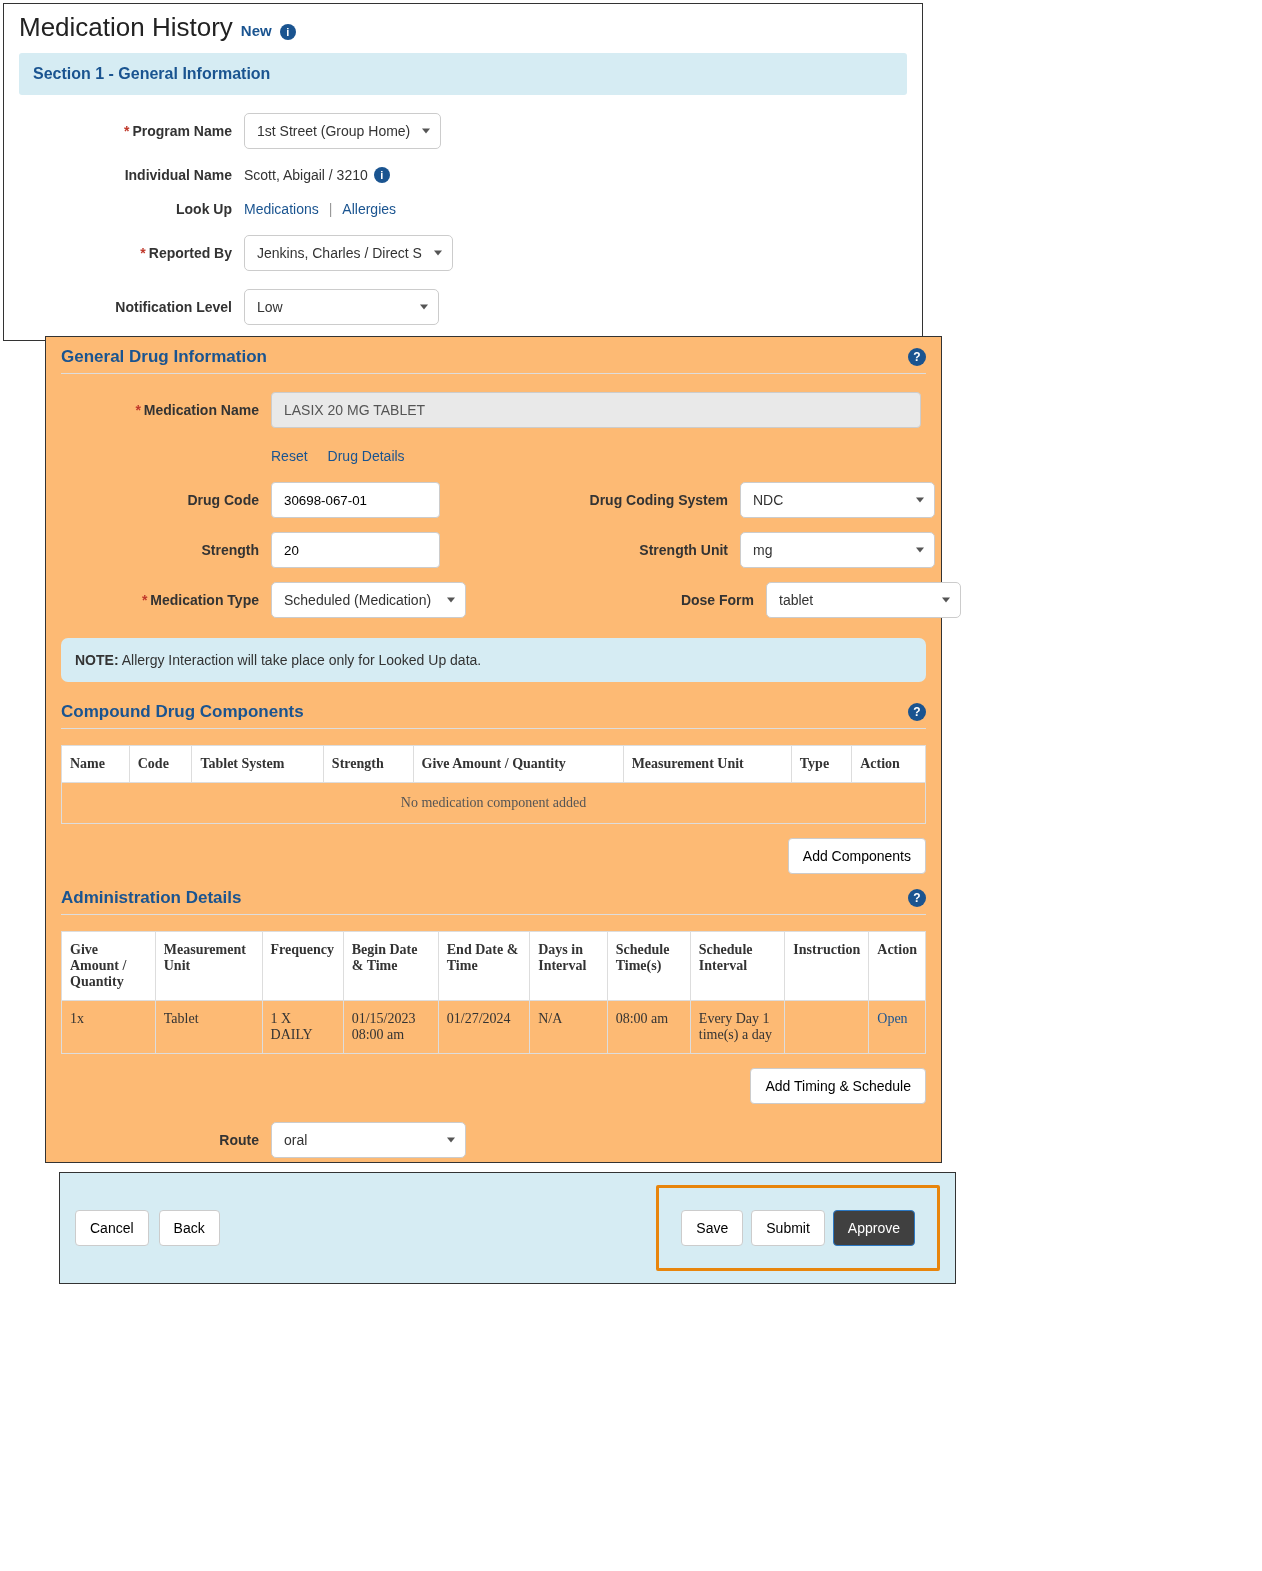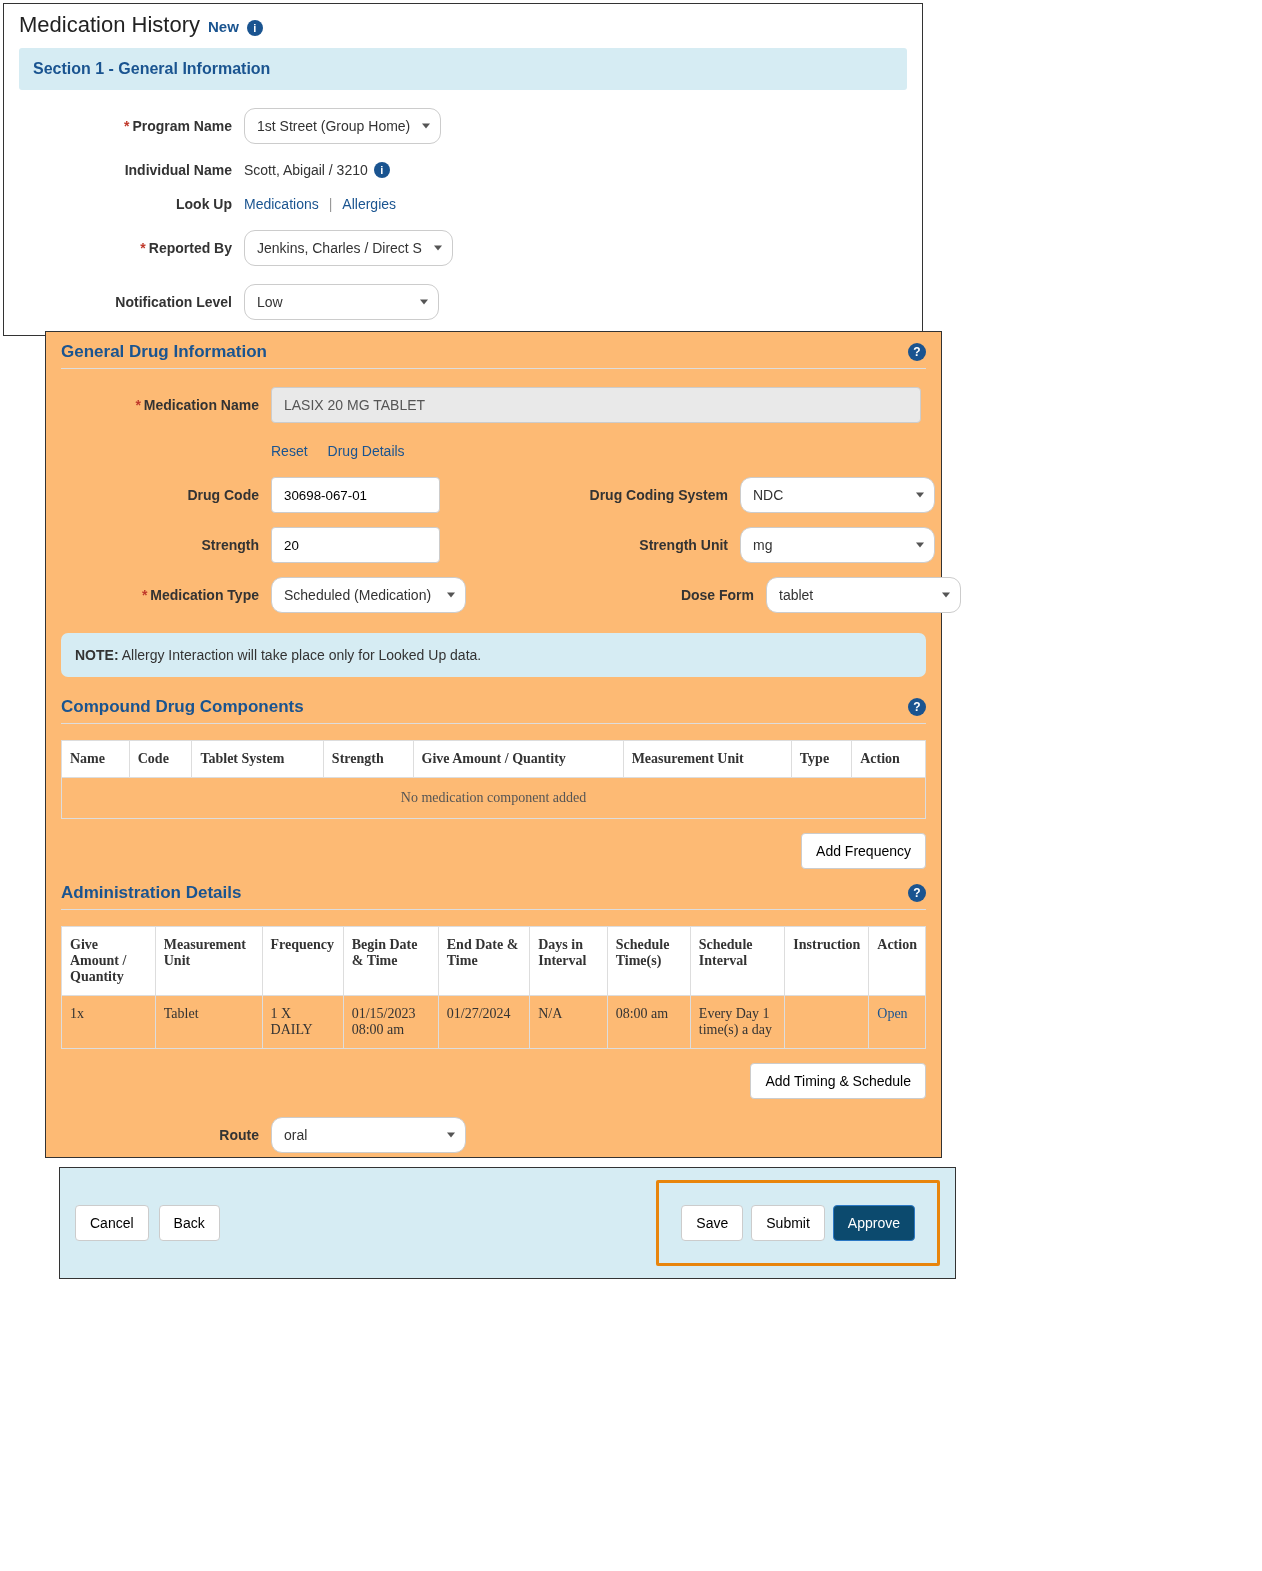"Medication History" .page-title { font-size: 22px -> 26px }
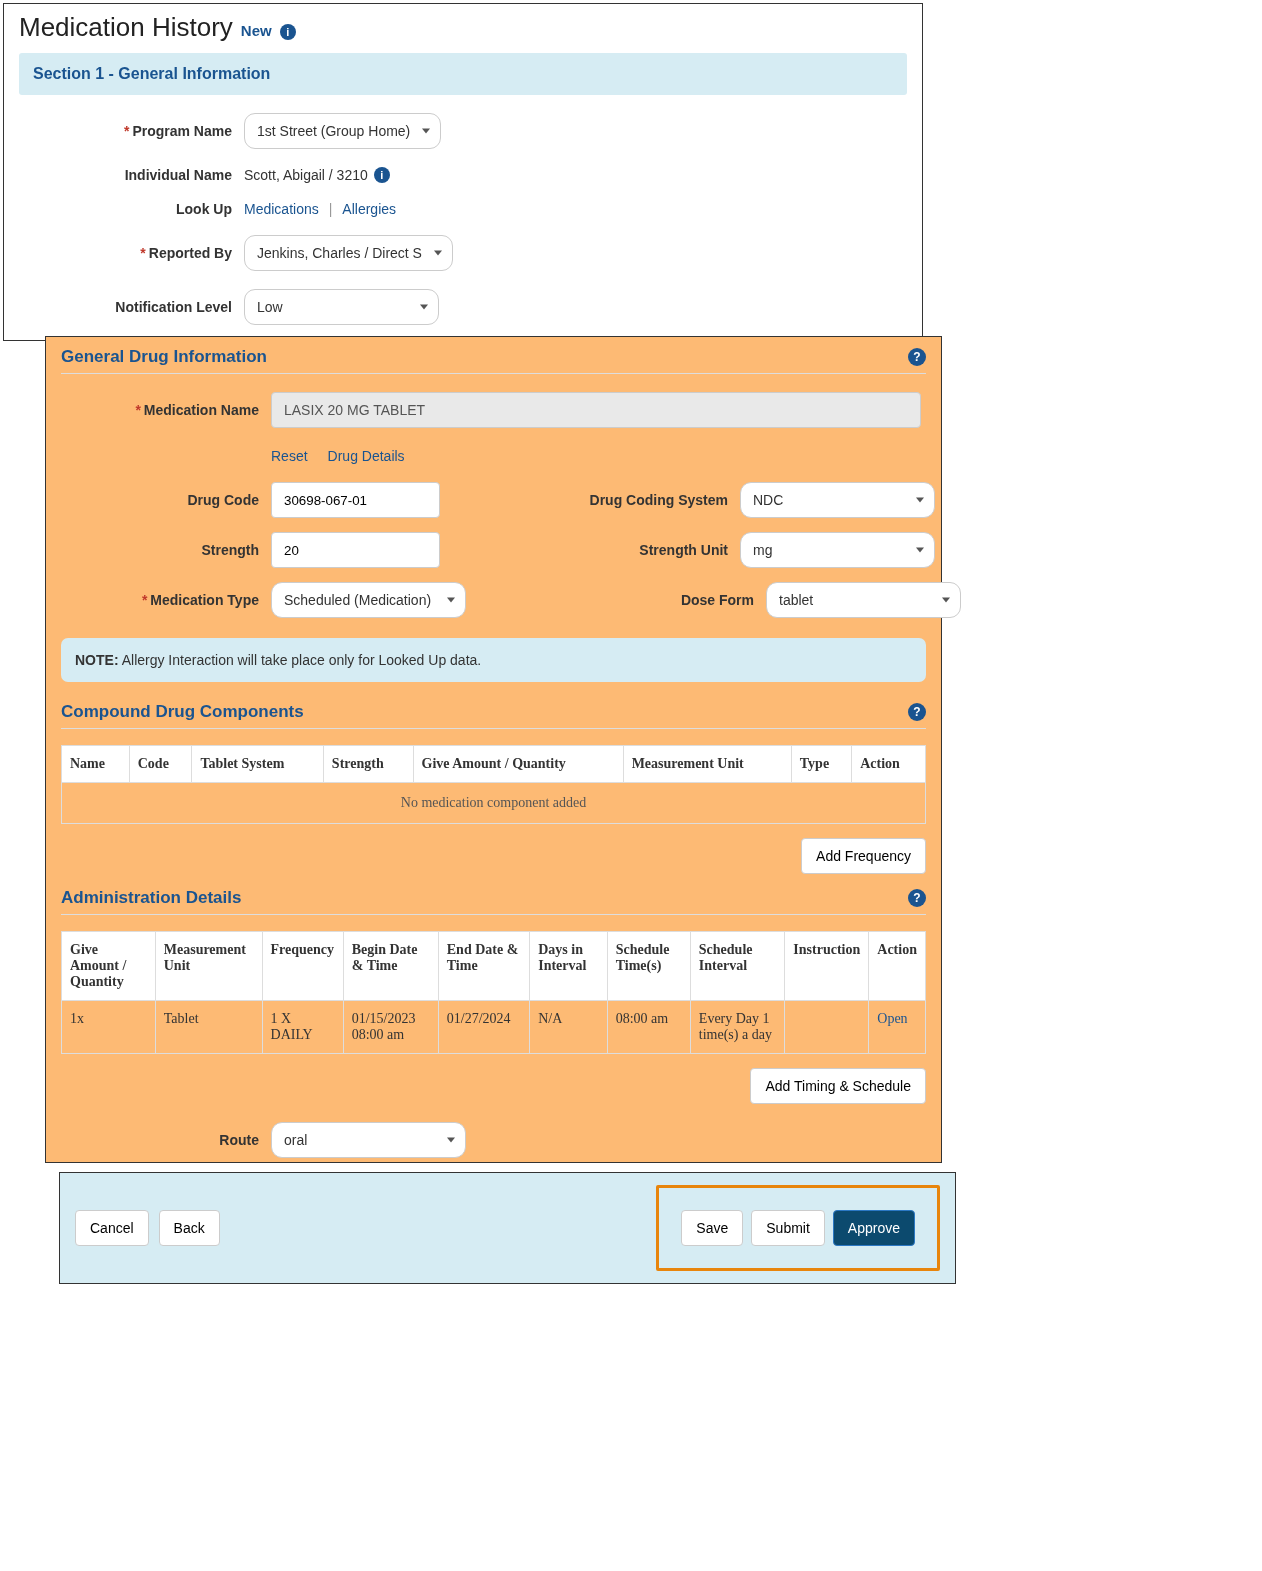"1st Street (Group Home)" .dropdown { border-radius: 11px -> 5px }
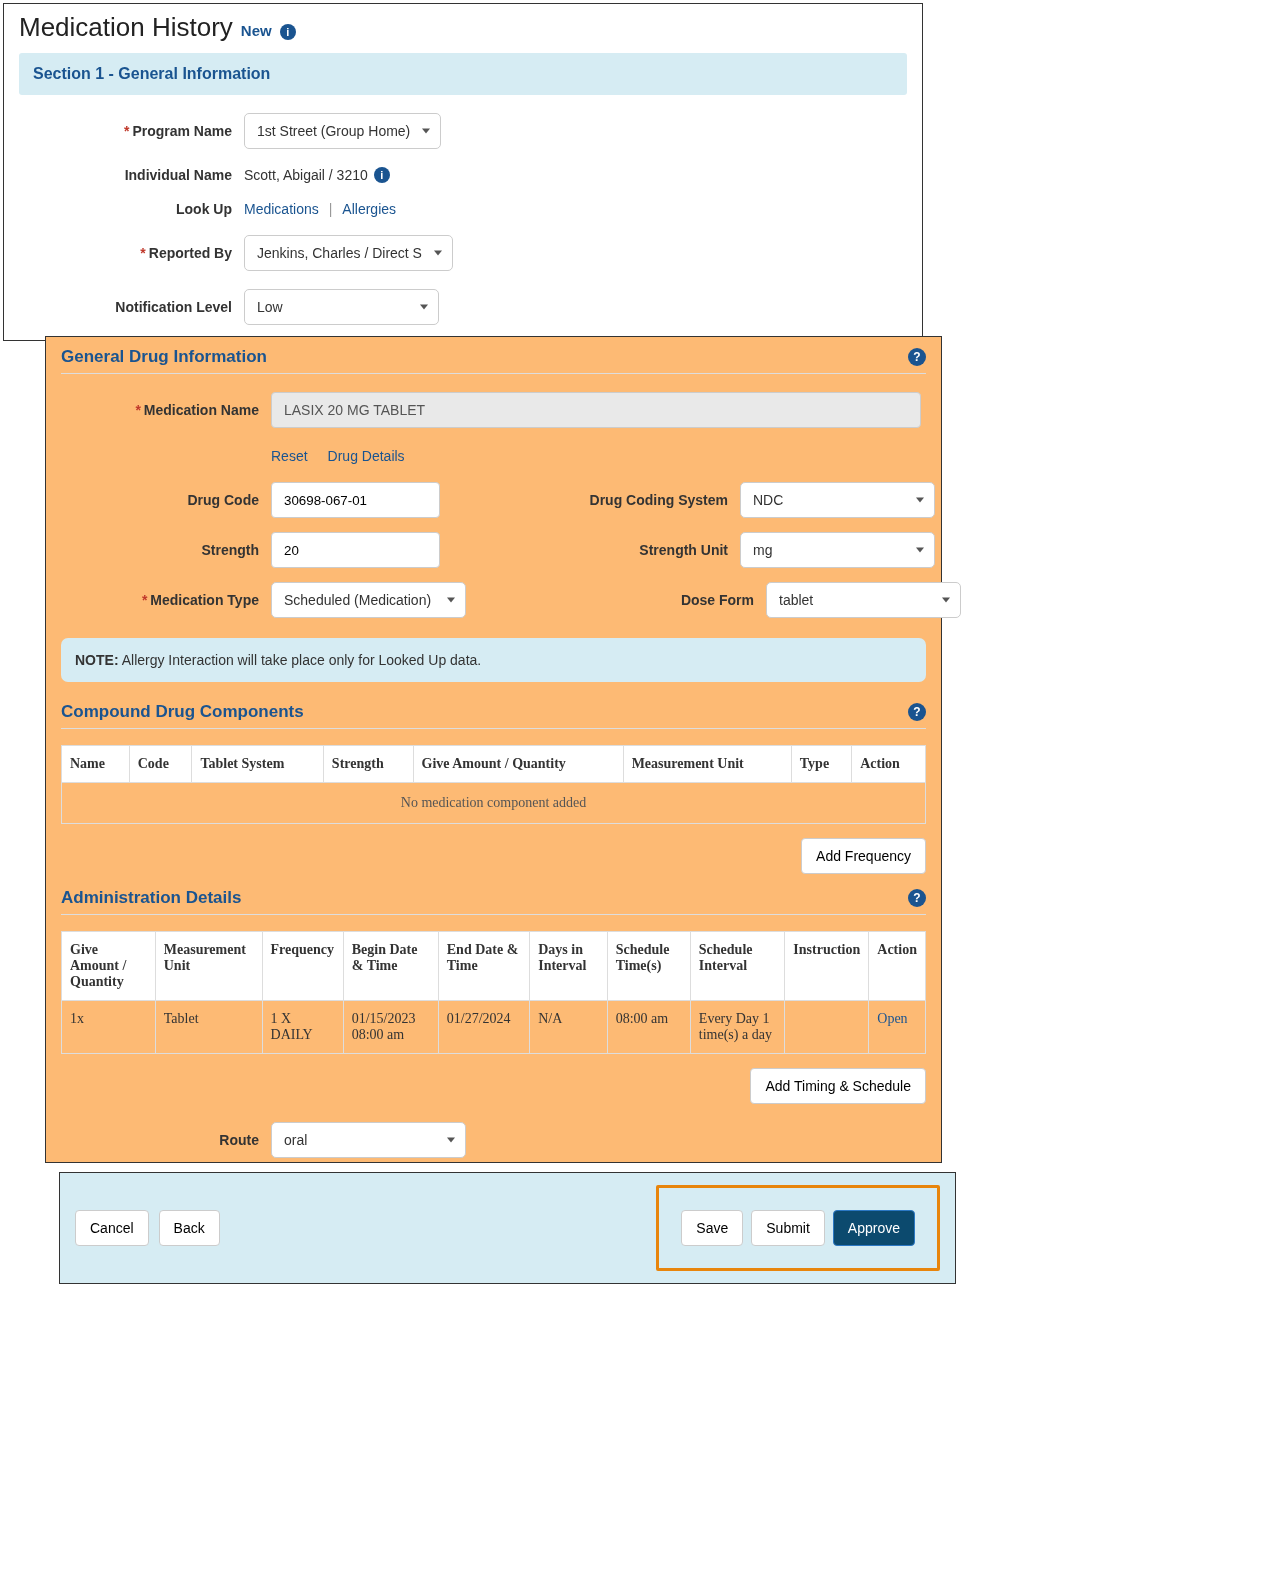"Add Frequency" button.btn { text: Frequency -> Components }
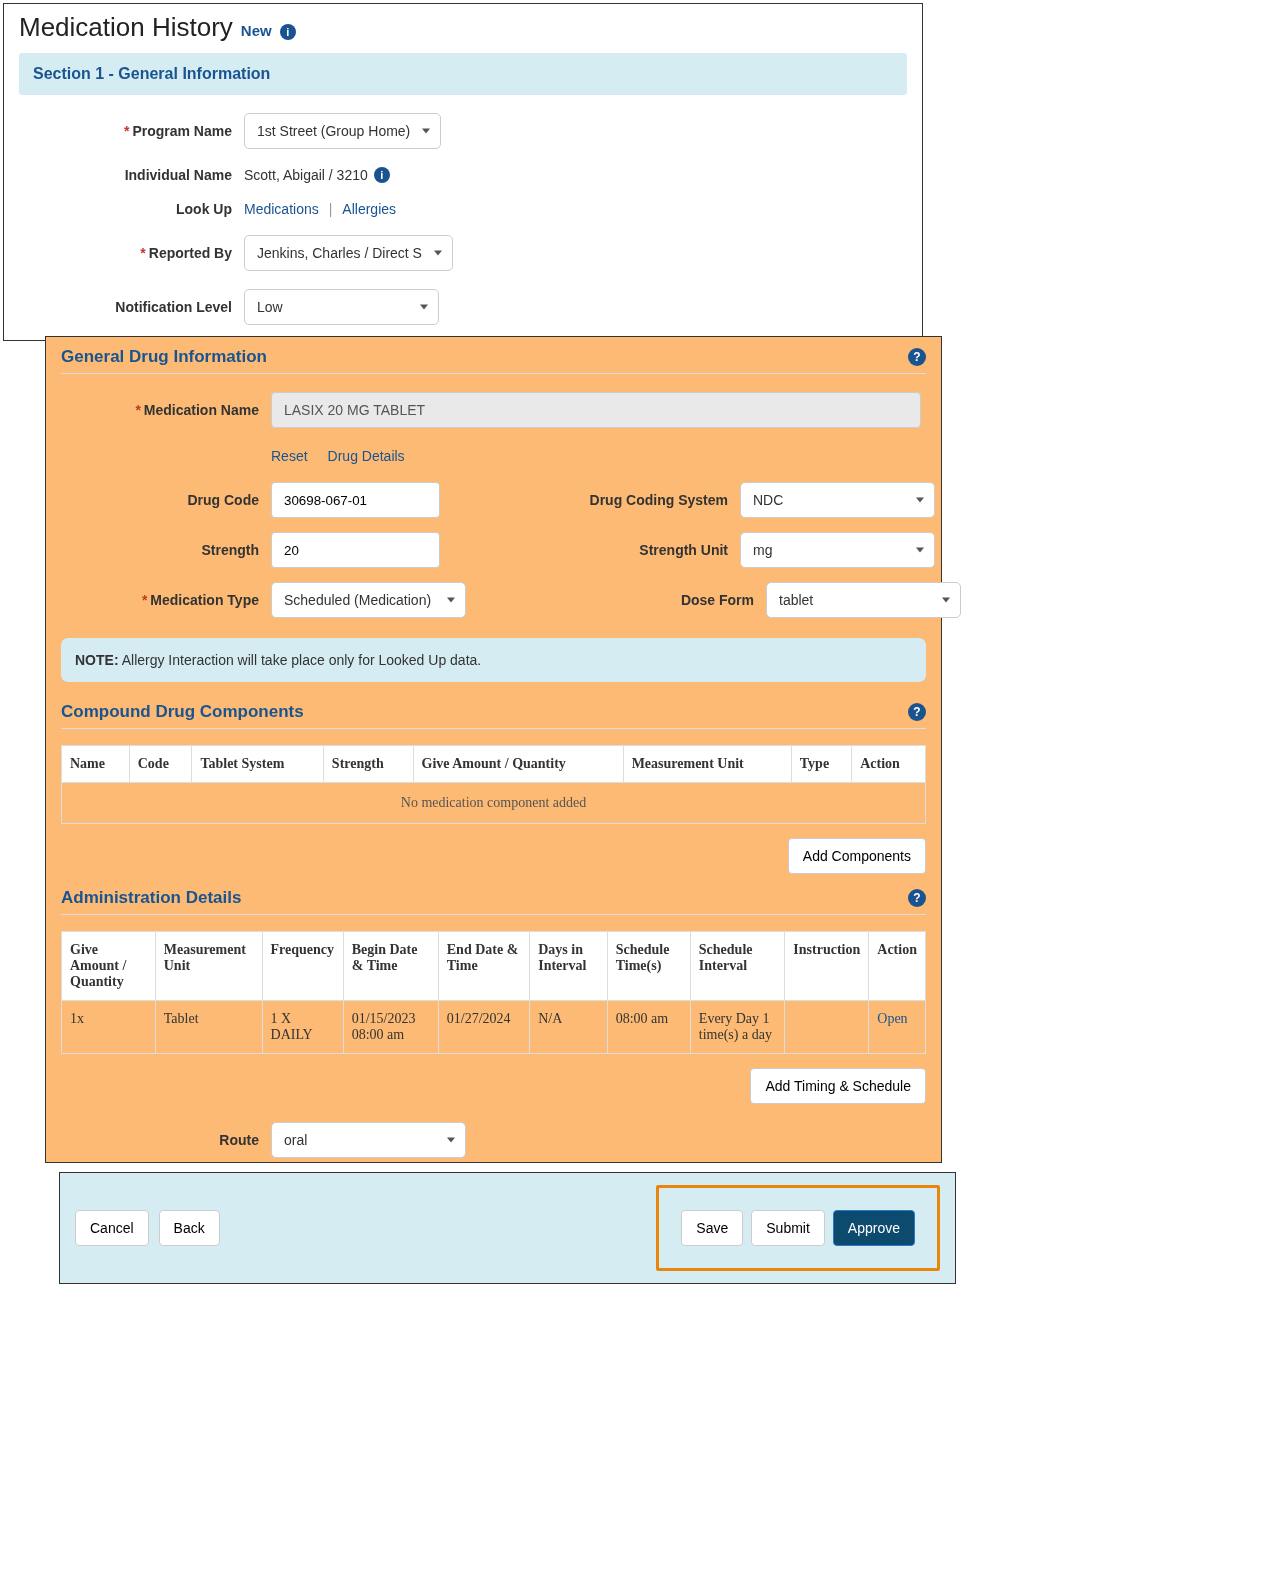"Approve" .btn-primary { background: #0c4a6e -> #404040 }
